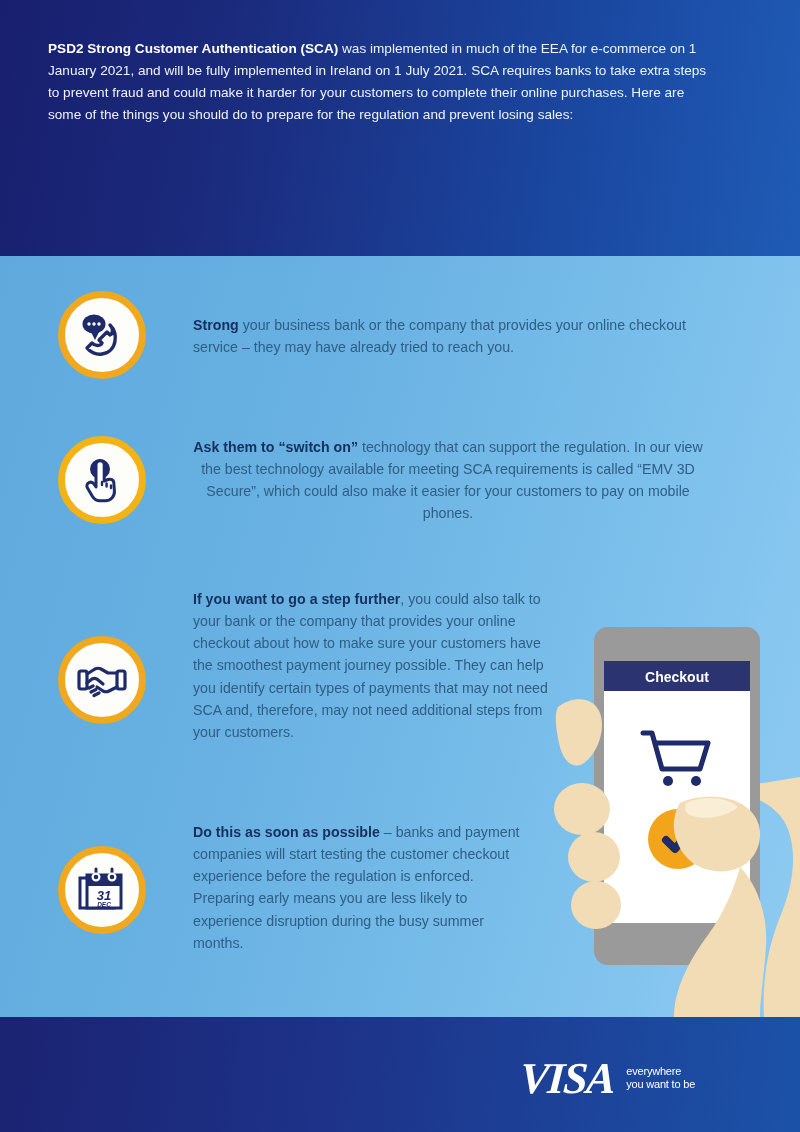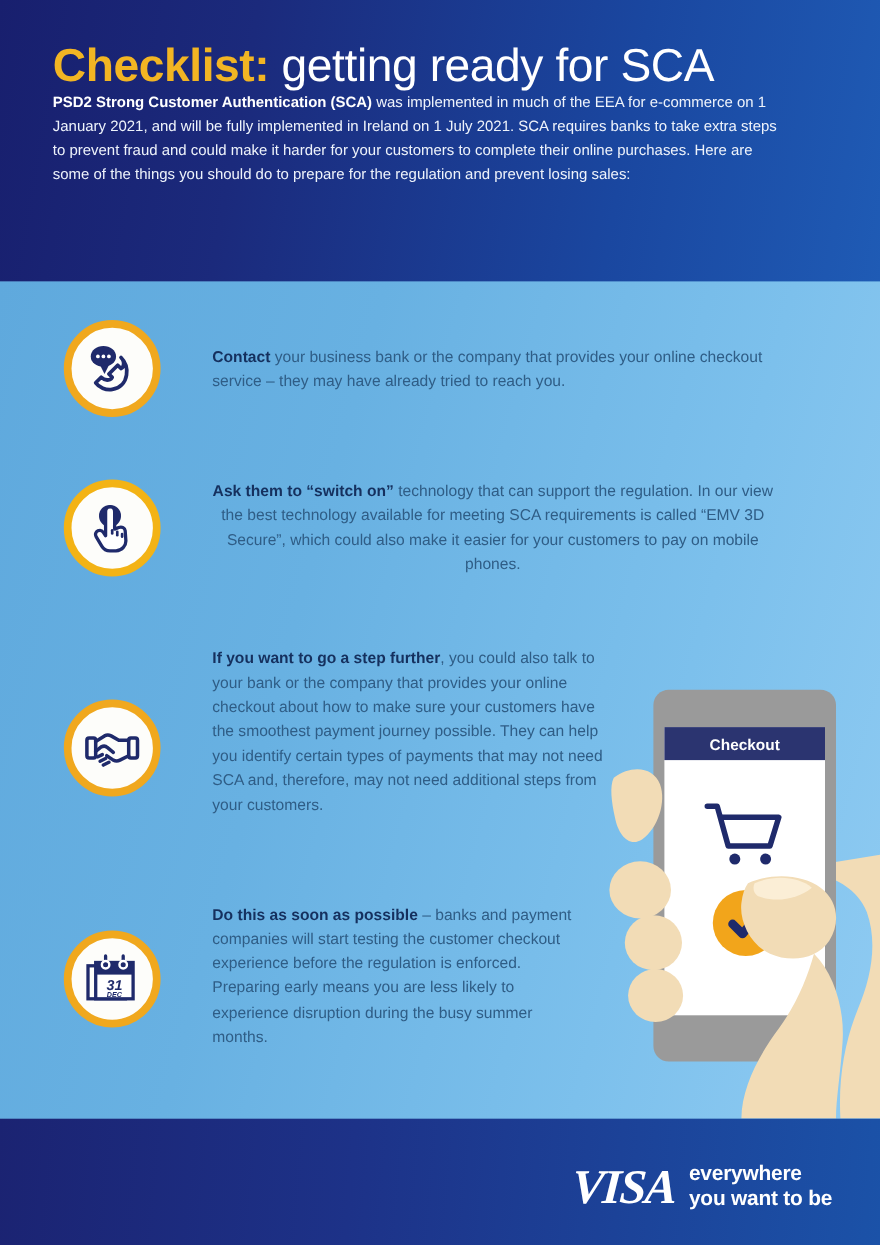"Checklist: getting ready for SCA" h1.title { html: <h1><span>Checklist:</span><span> getting ready for SCA</span></h1> -> none }
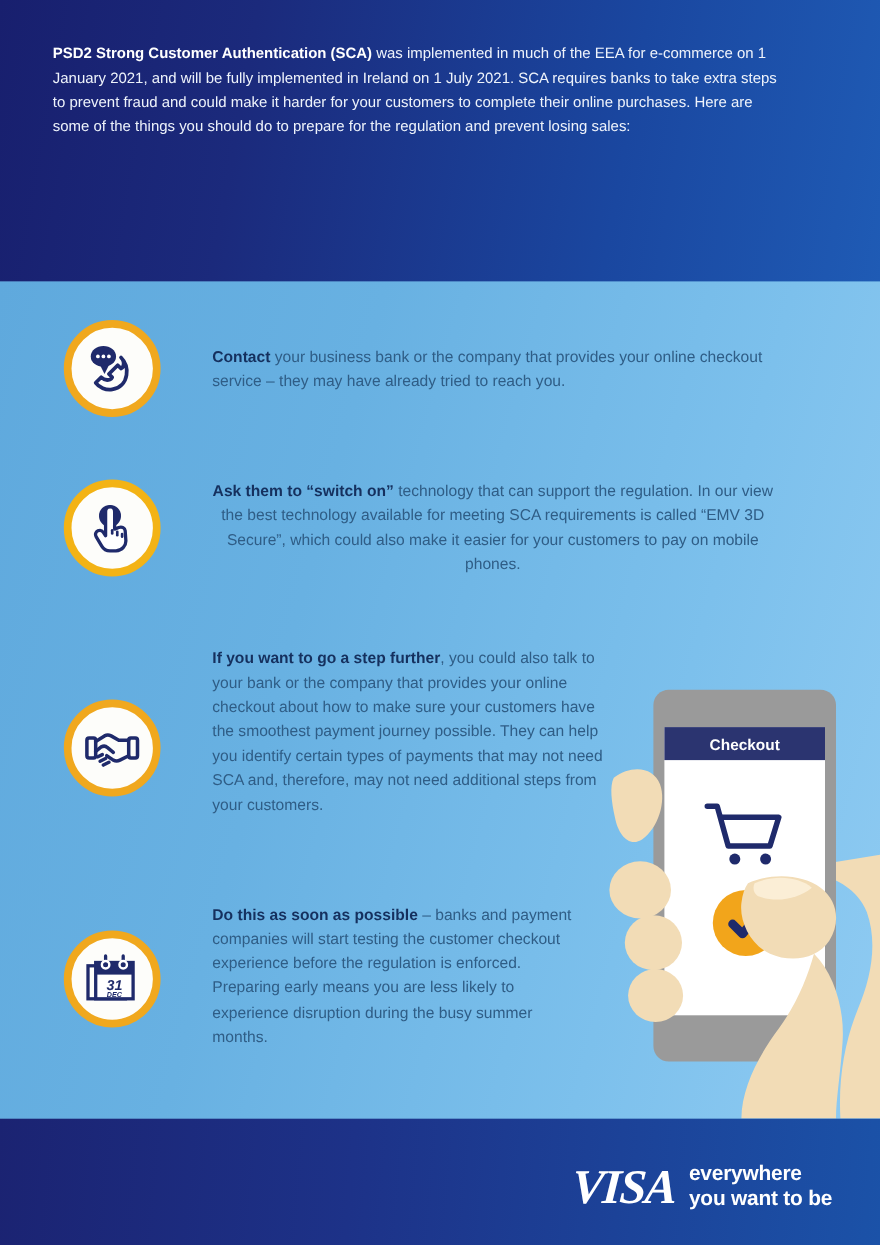"Contact" b { text: Contact -> Strong }
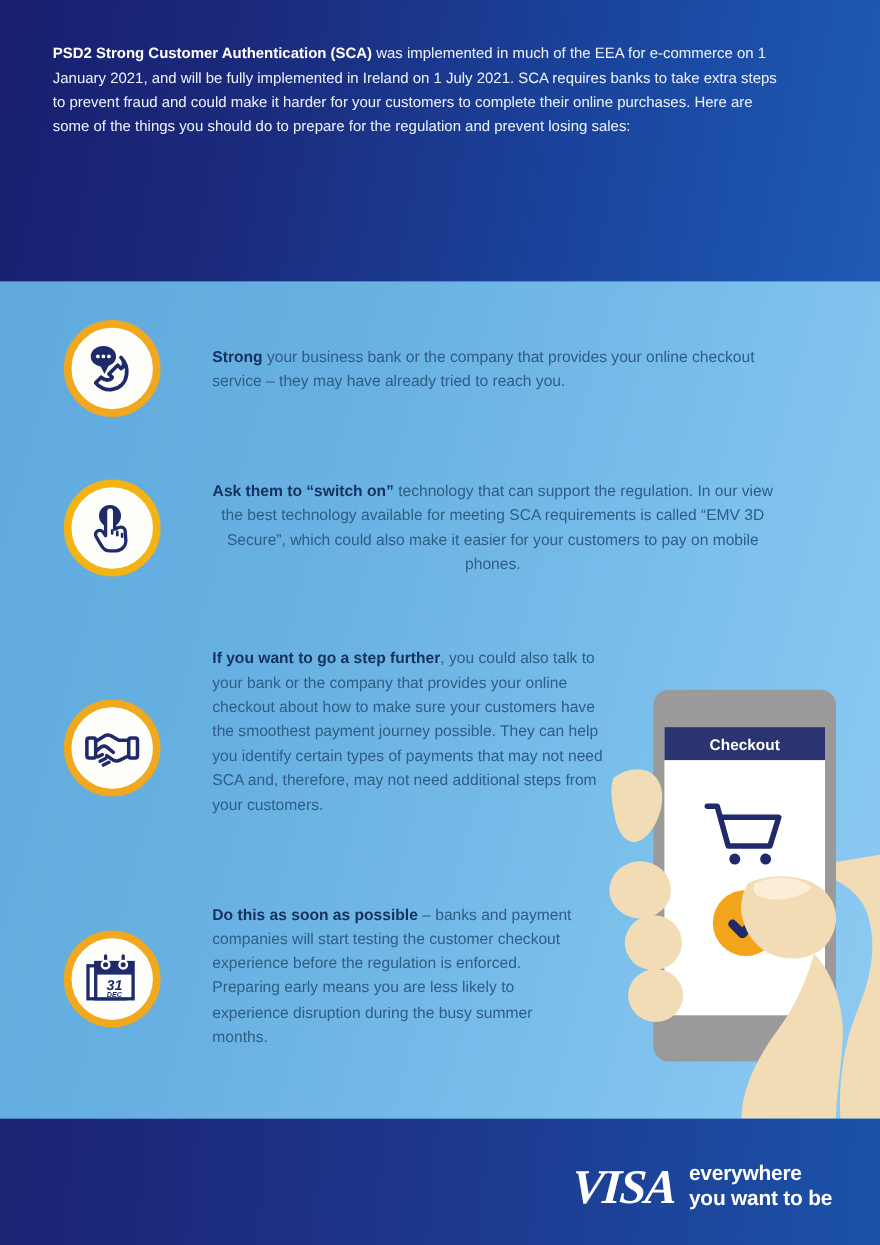"everywhere" .tagline { font-size: 19px -> 11px; font-weight: 700 -> 400 }
